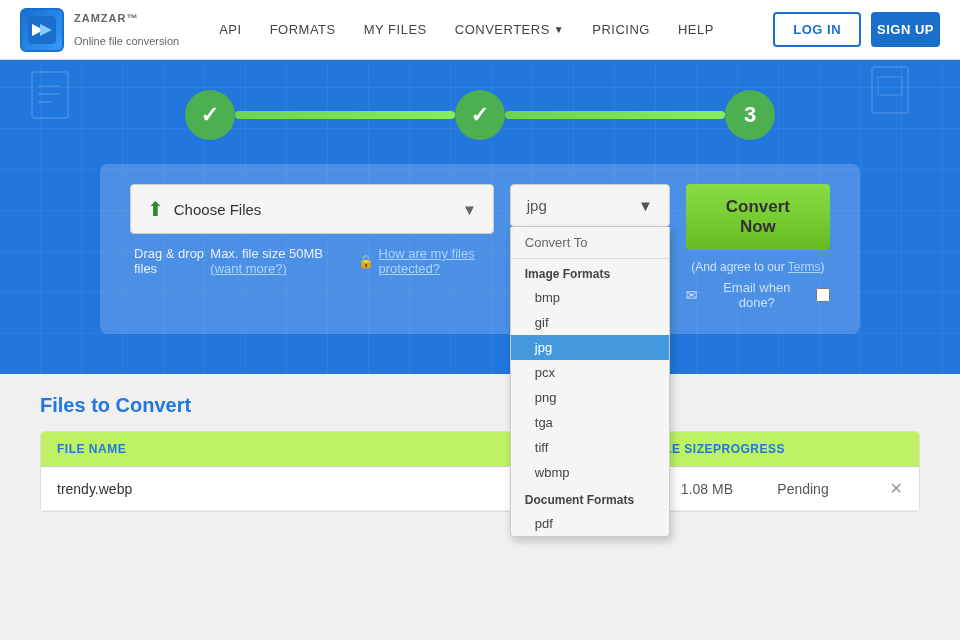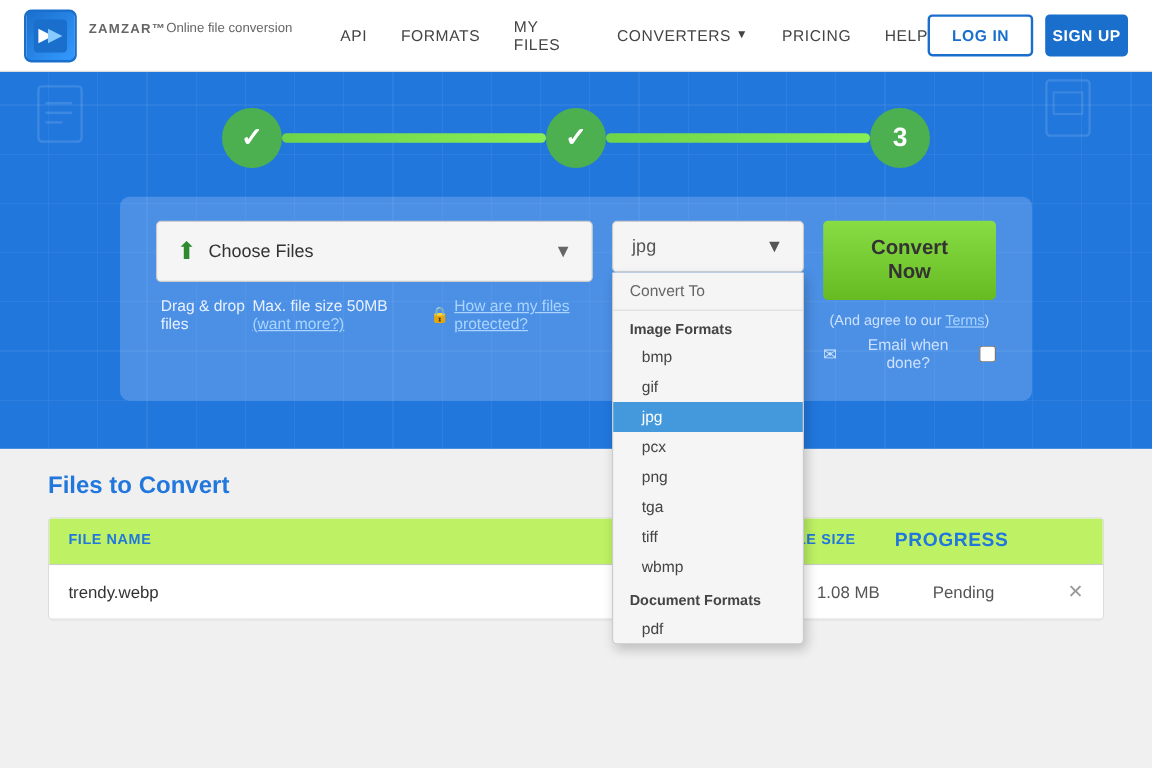"ZAMZAR™" .logo-text { flex-direction: row -> column }
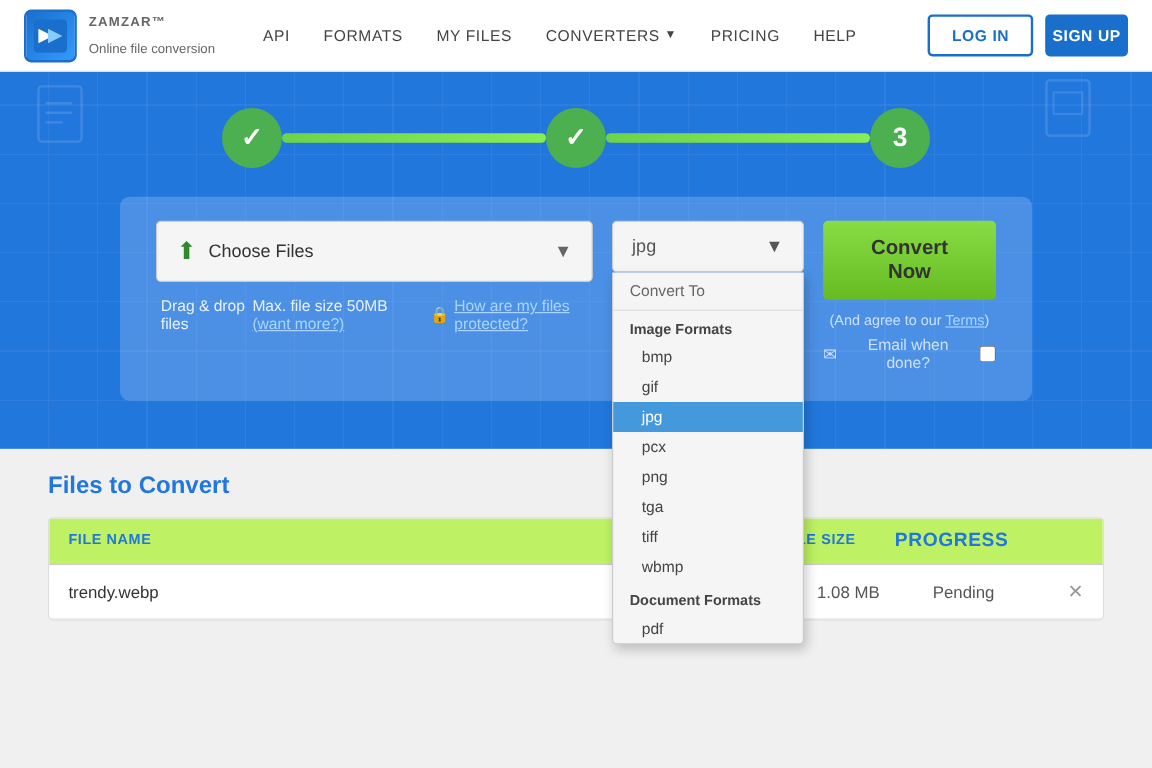"PROGRESS" .th-progress { font-size: 16px -> 12px; text-align: center -> none }
